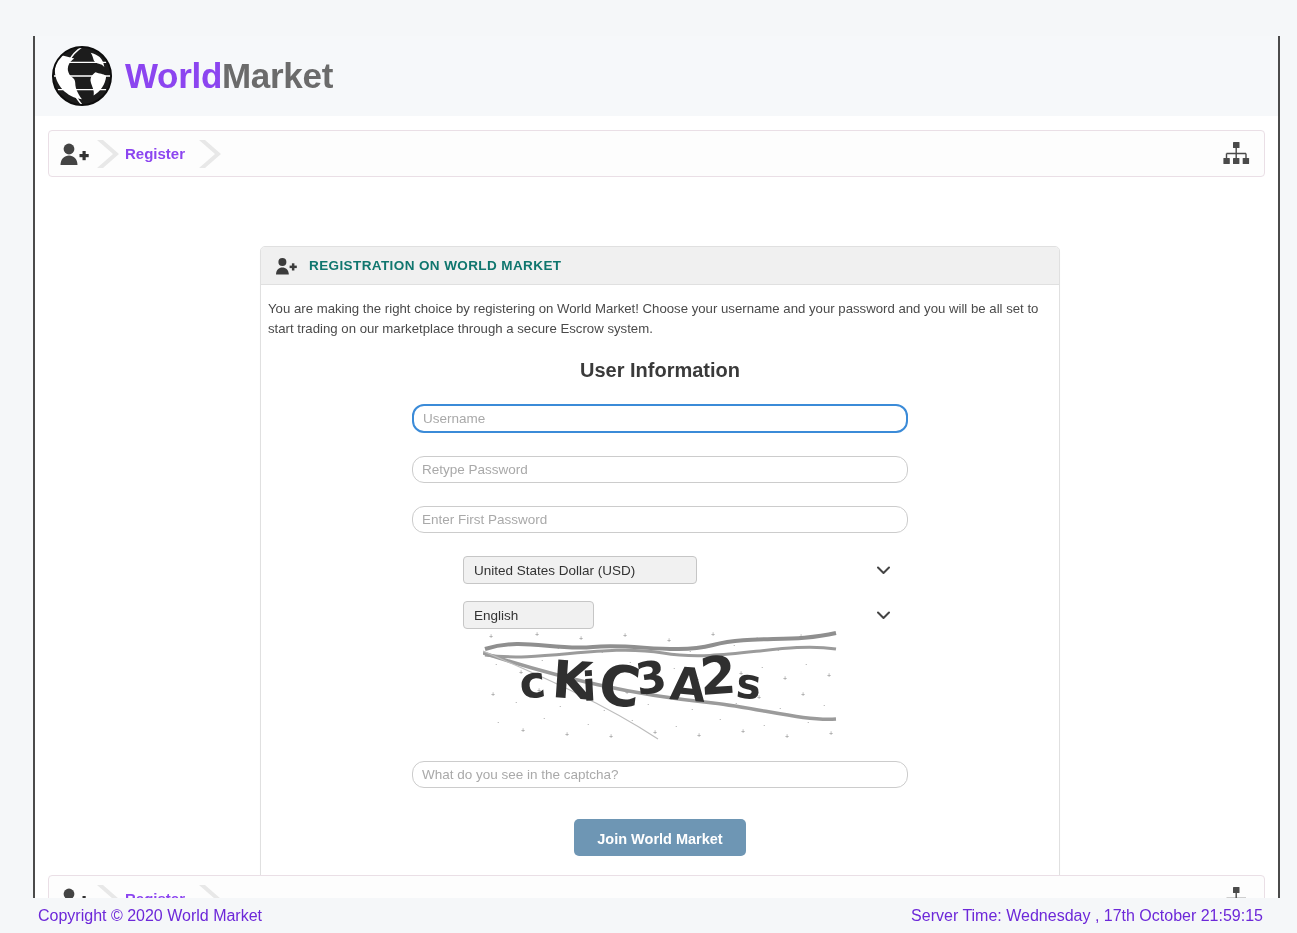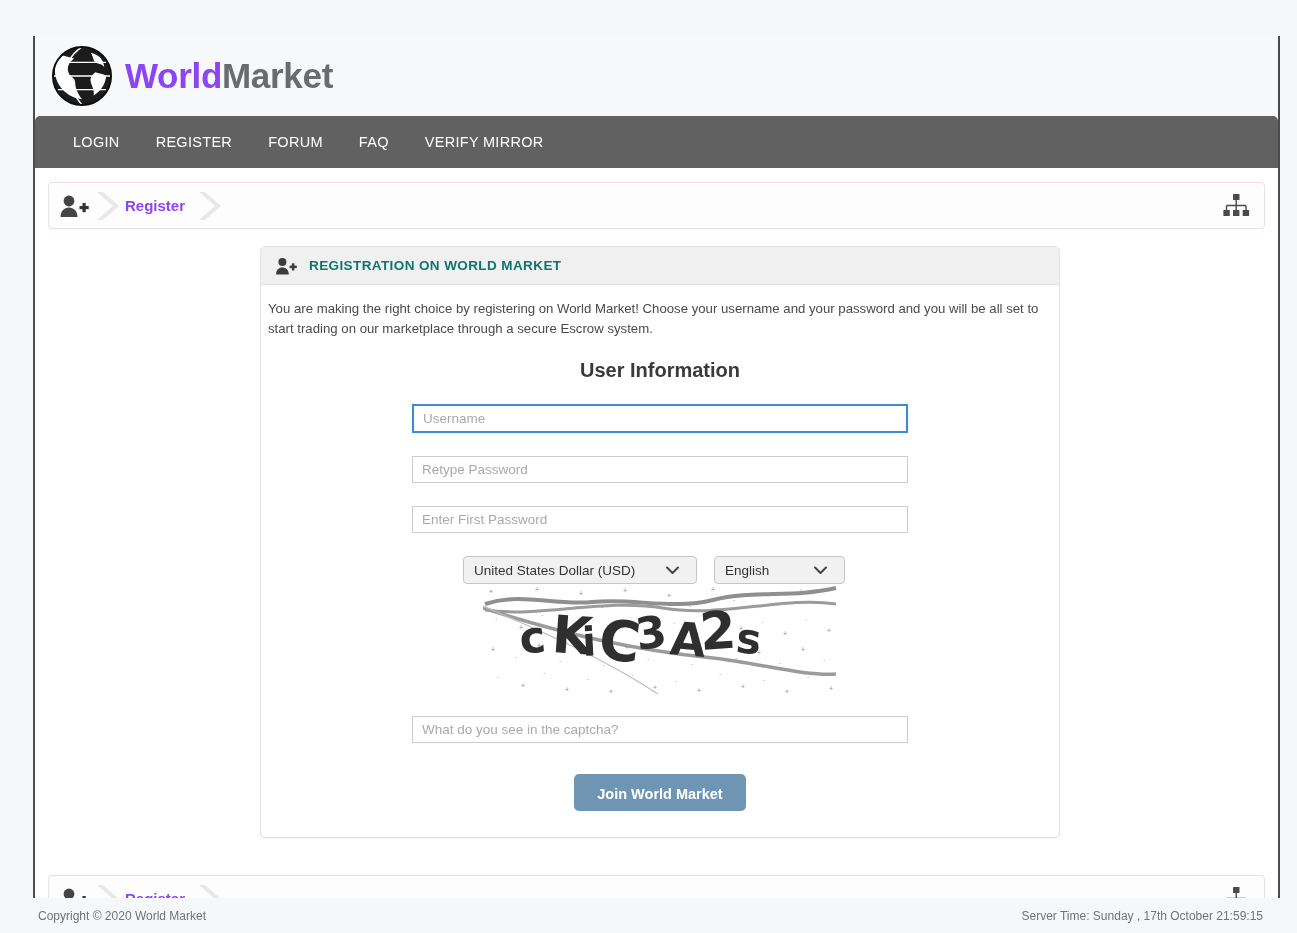"LOGIN" div.navbar { html: <div> <a>LOGIN</a> <a>REGISTER</a> <a>FORUM</a> <a>FAQ</a> <a>VERIFY MIRROR</a> </div> -> none }
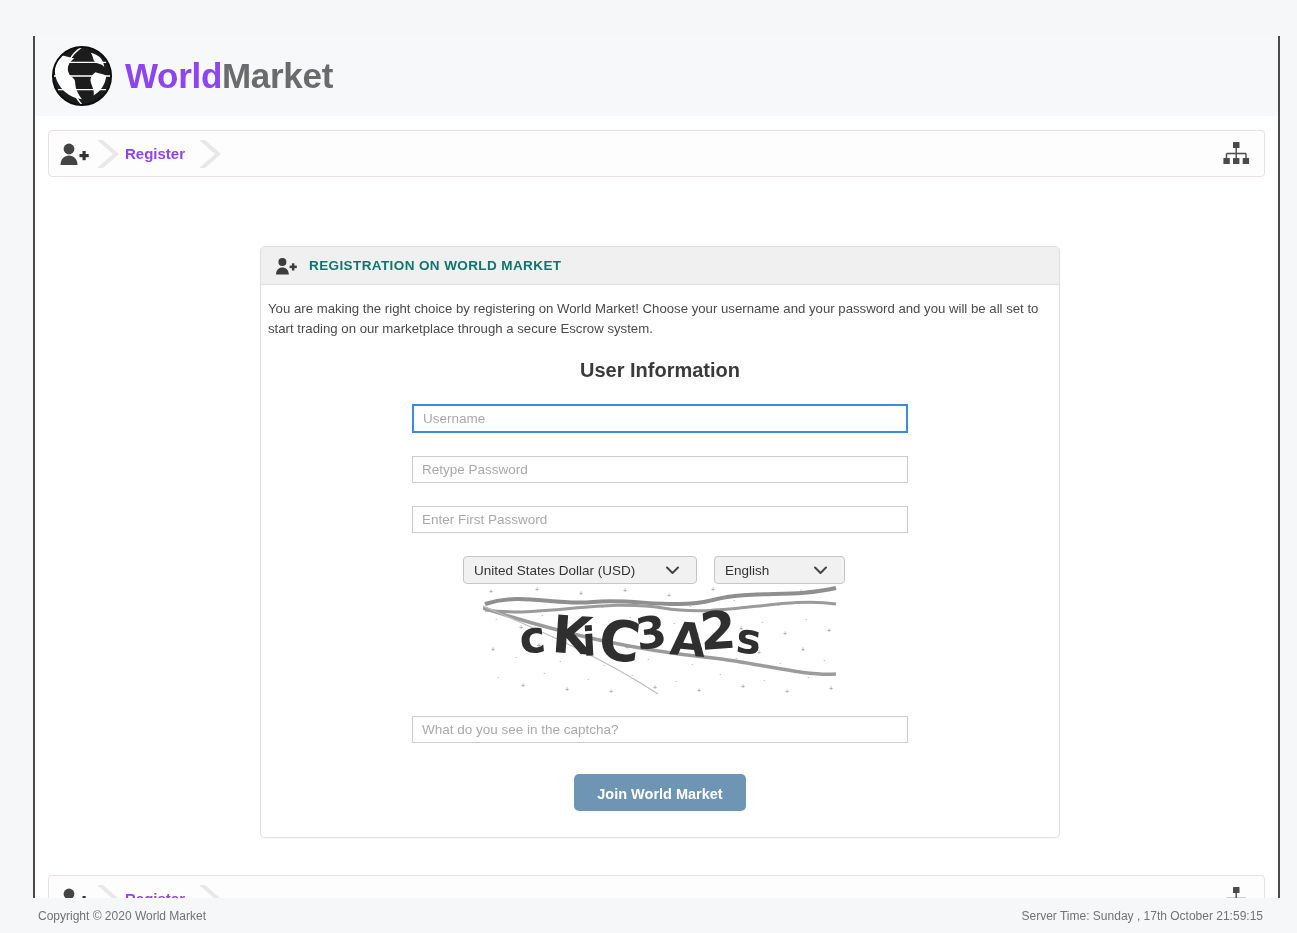"Username" .inp { border-radius: 0 -> 12px }
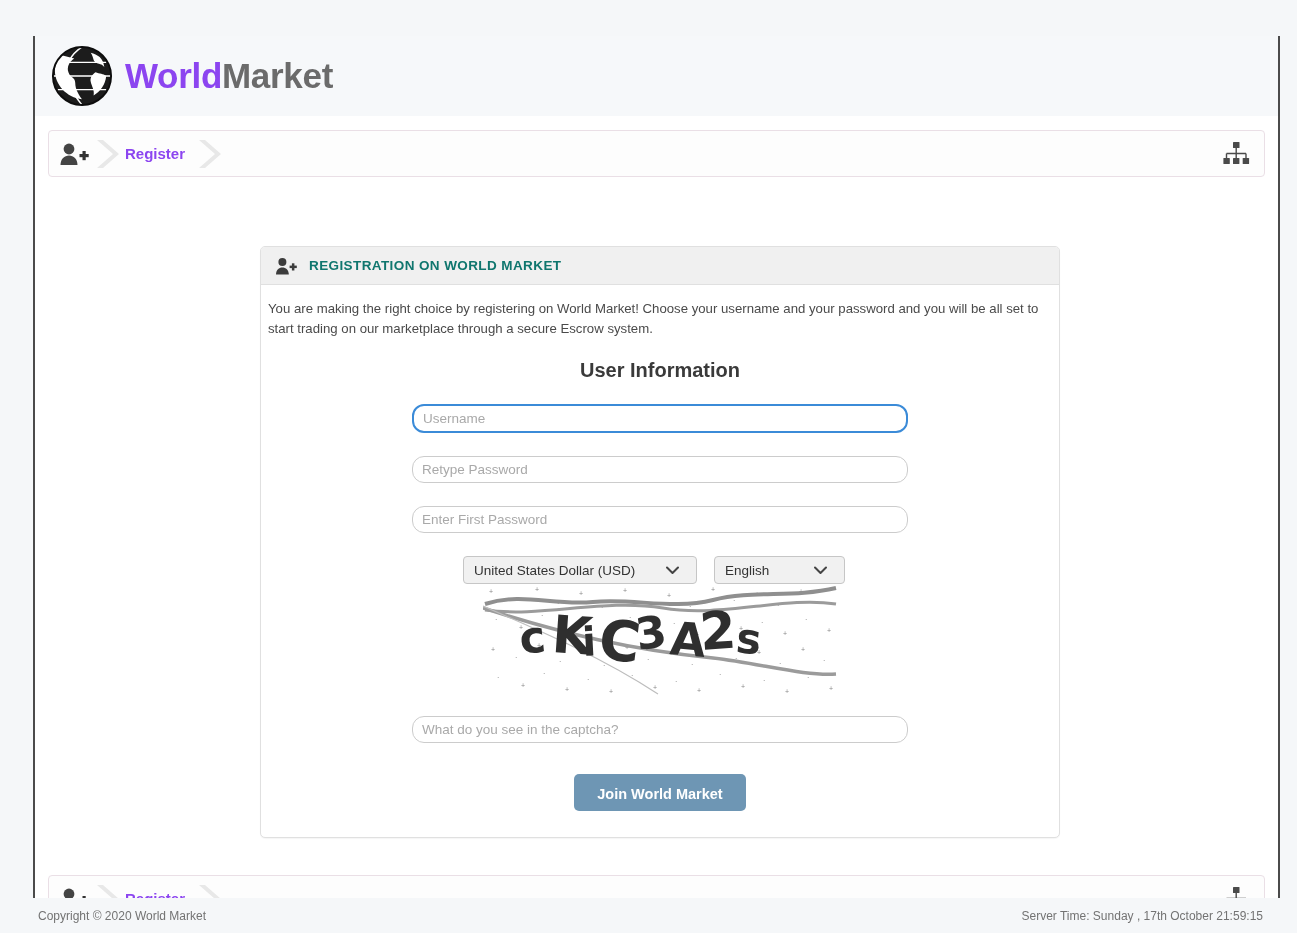"United States Dollar (USD)" .selects-row { flex-direction: none -> column }
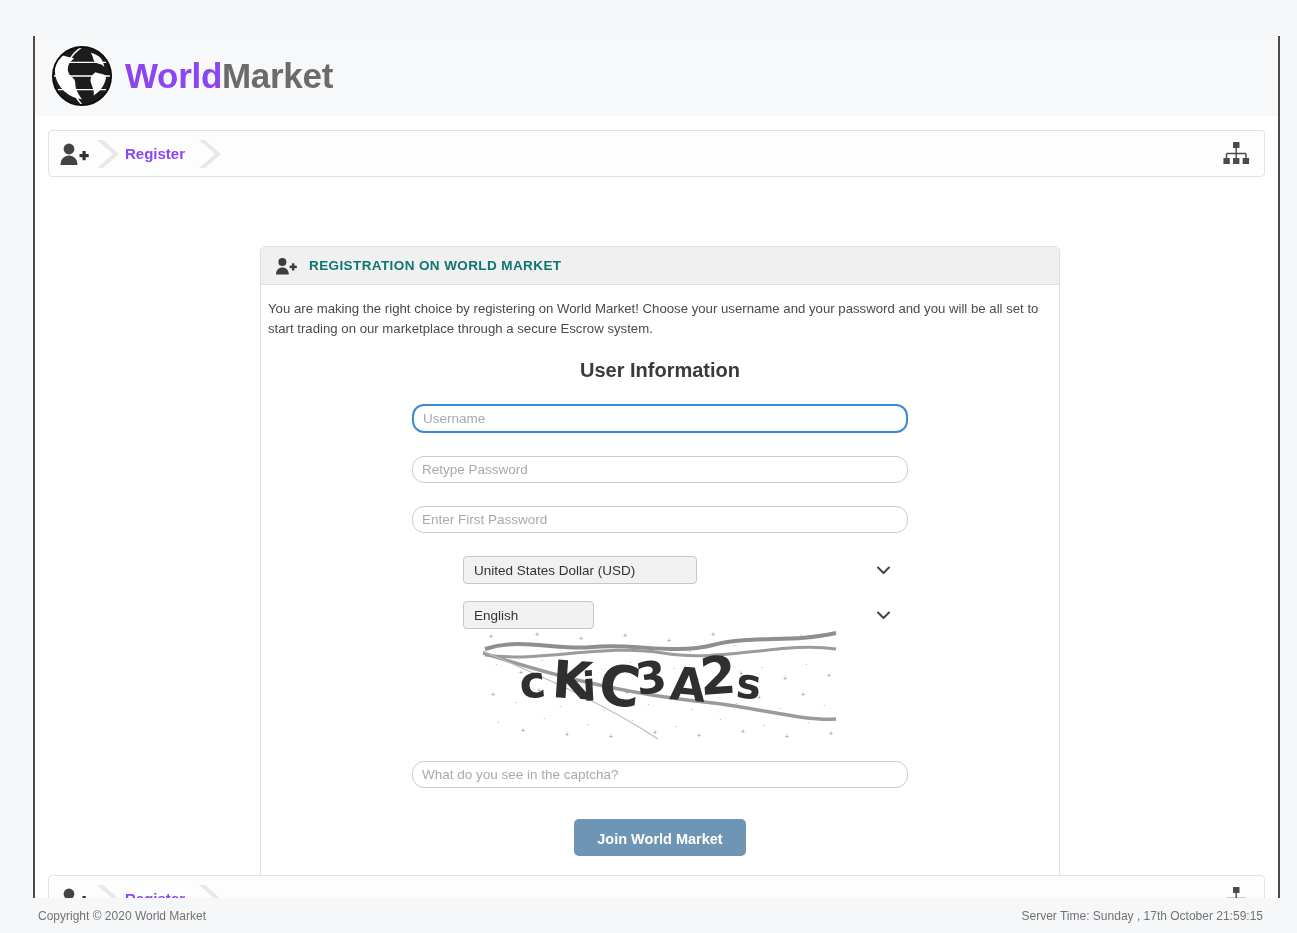"Copyright © 2020 World Market" .footer span { color: #737373 -> #6d28d9; font-size: 12px -> 16px }
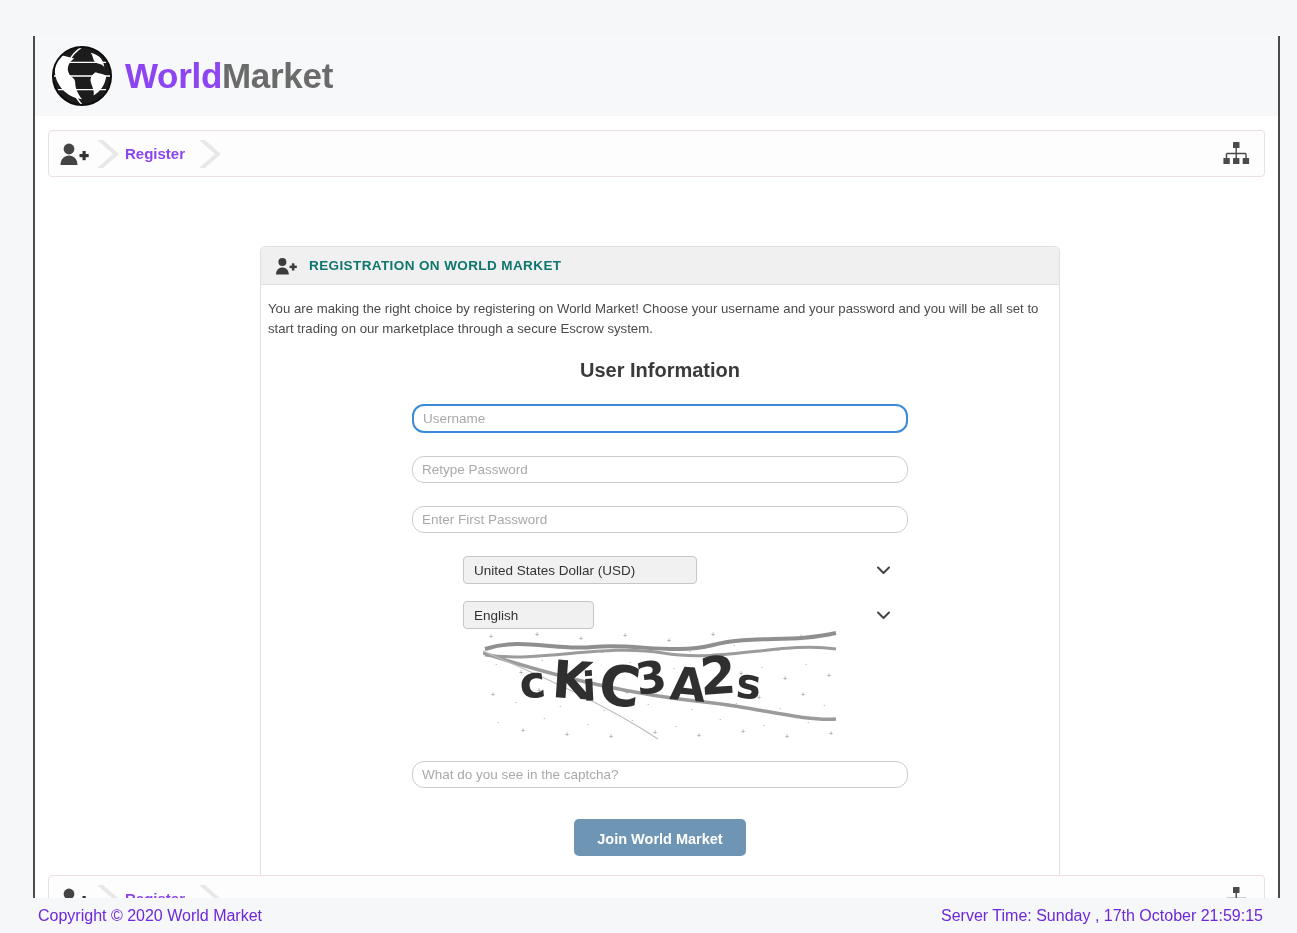"Server Time: Sunday , 17th" span { text: Sunday -> Wednesday }
